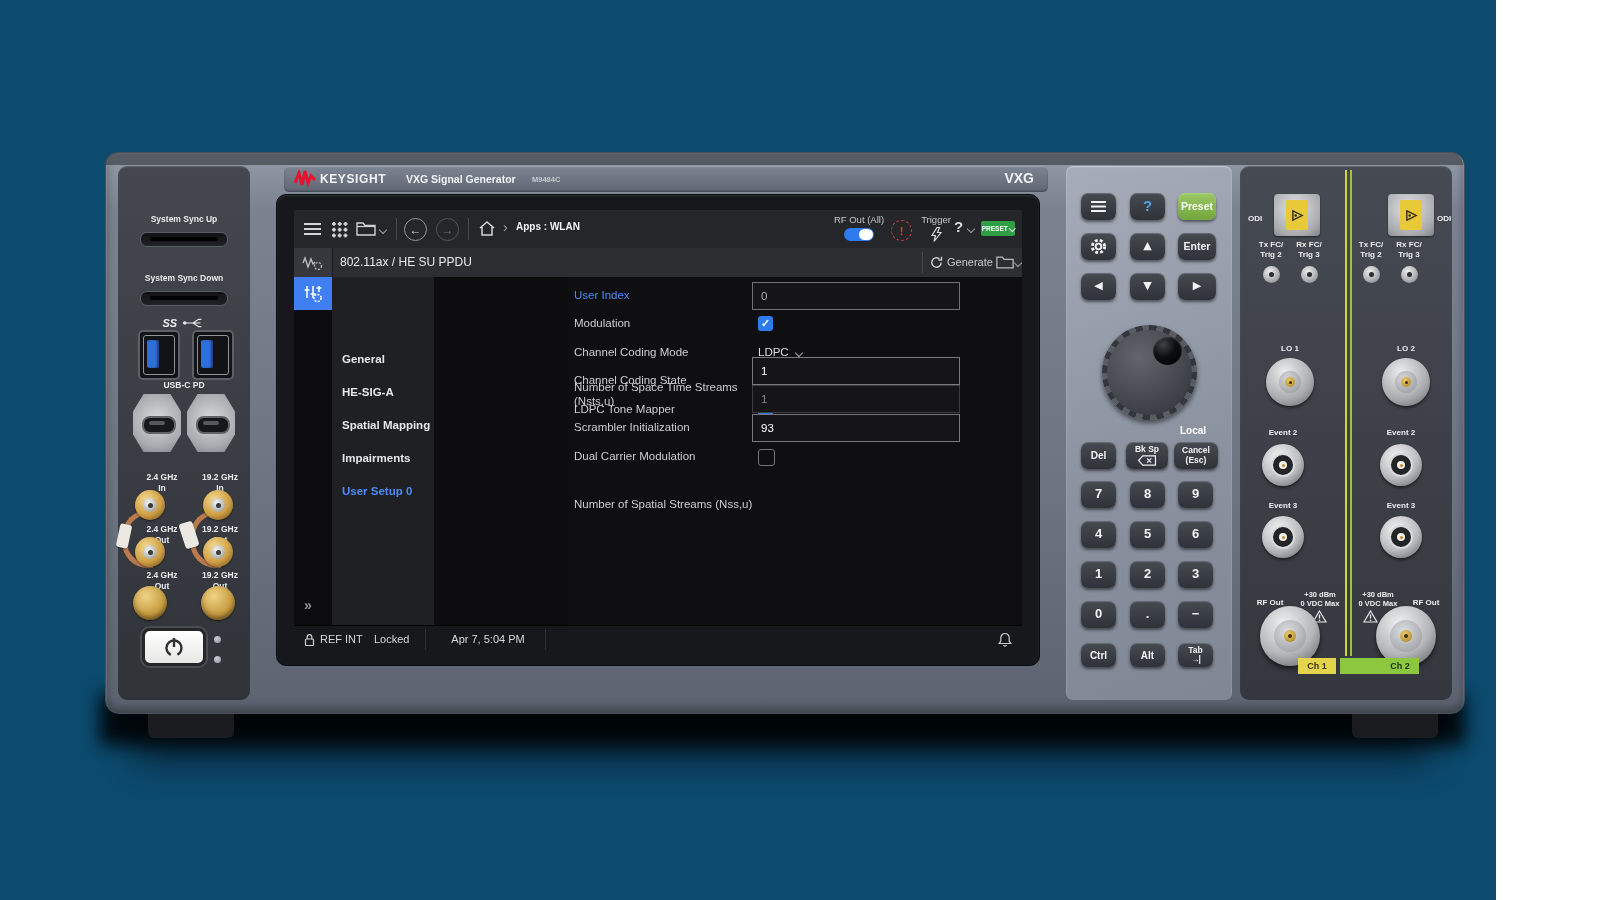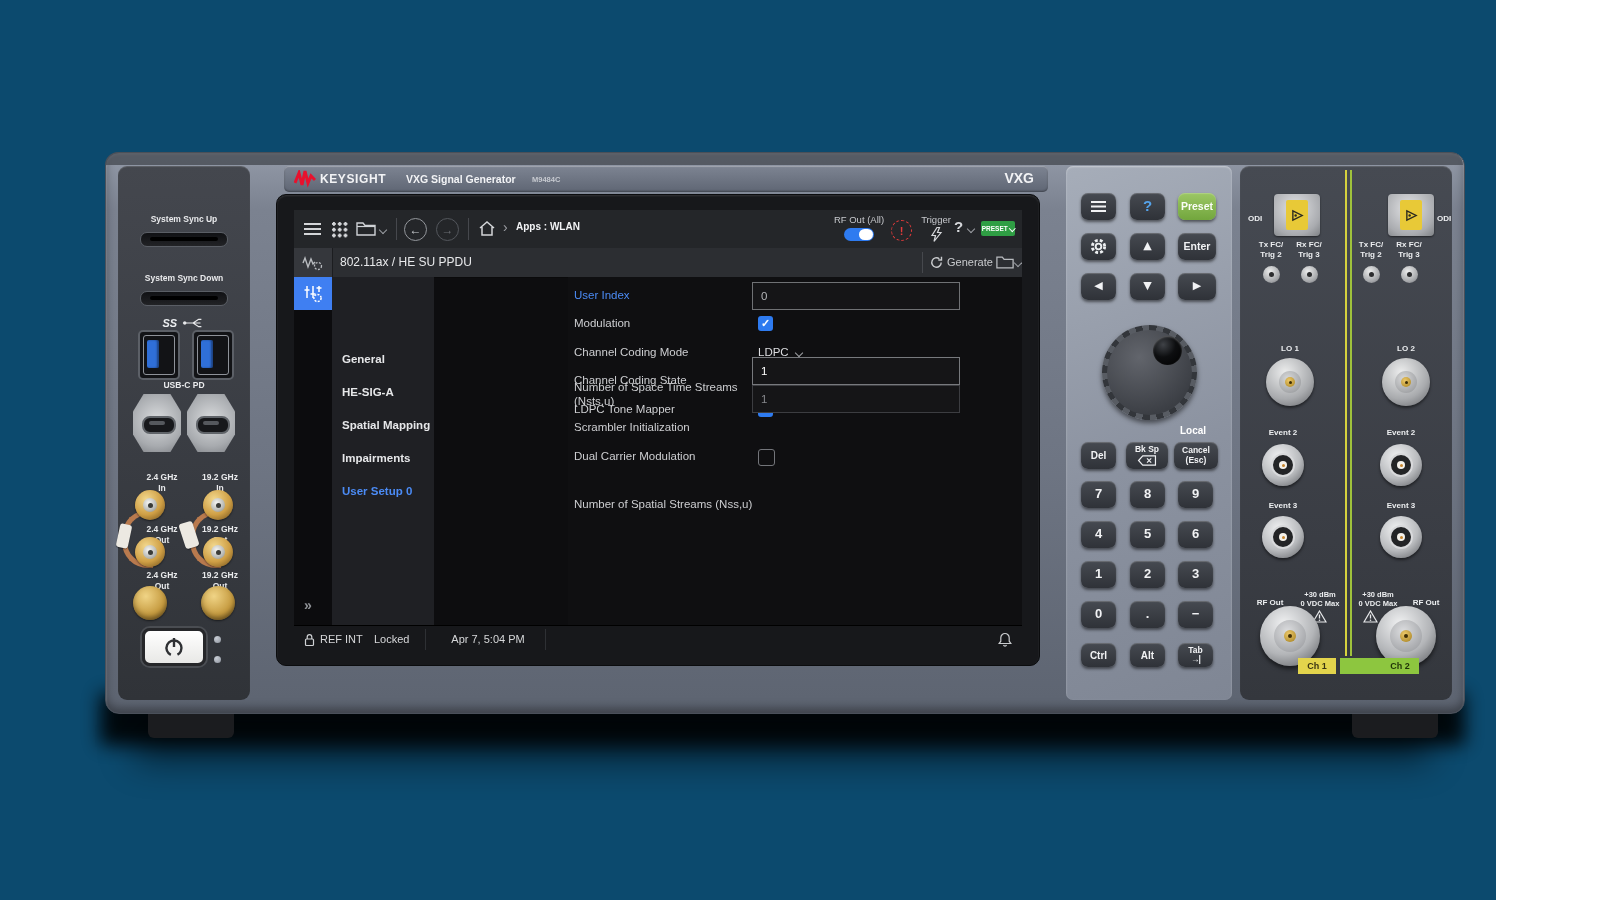"93" span.fbox { html: none -> <span>93</span> }
